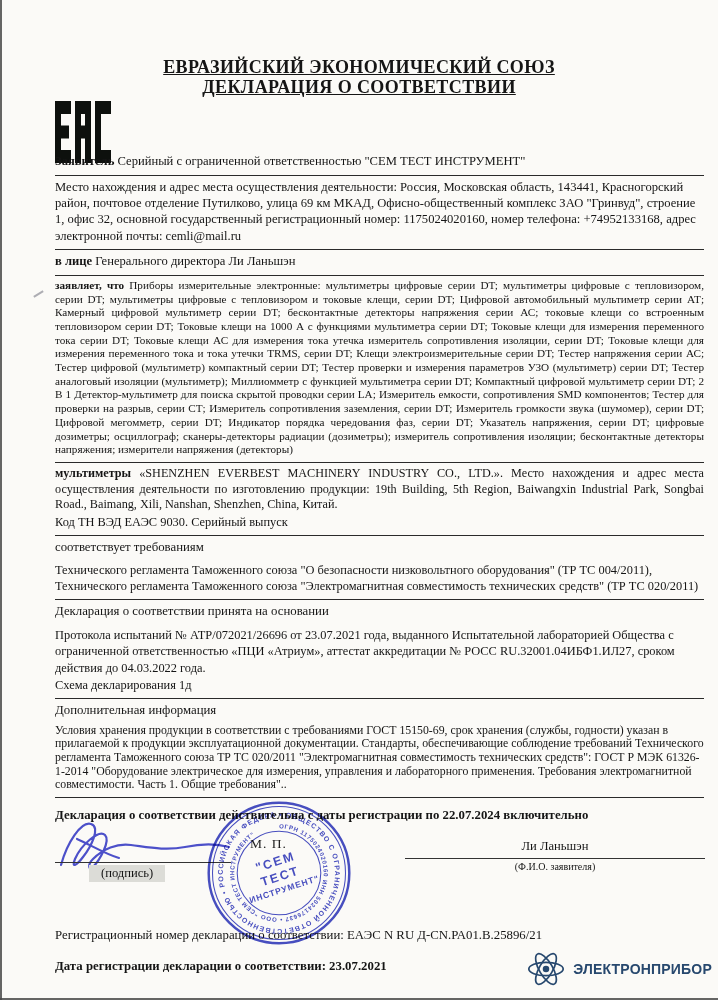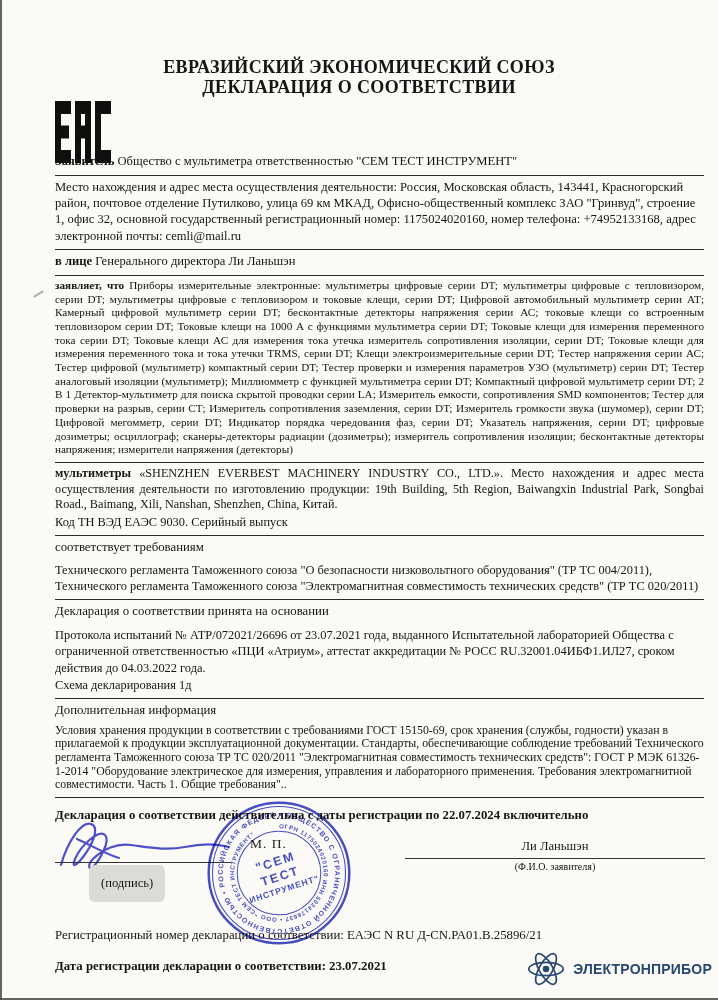"ЕВРАЗИЙСКИЙ ЭКОНОМИЧЕСКИЙ СОЮЗ" .doc-header { text-decoration: none -> underline }
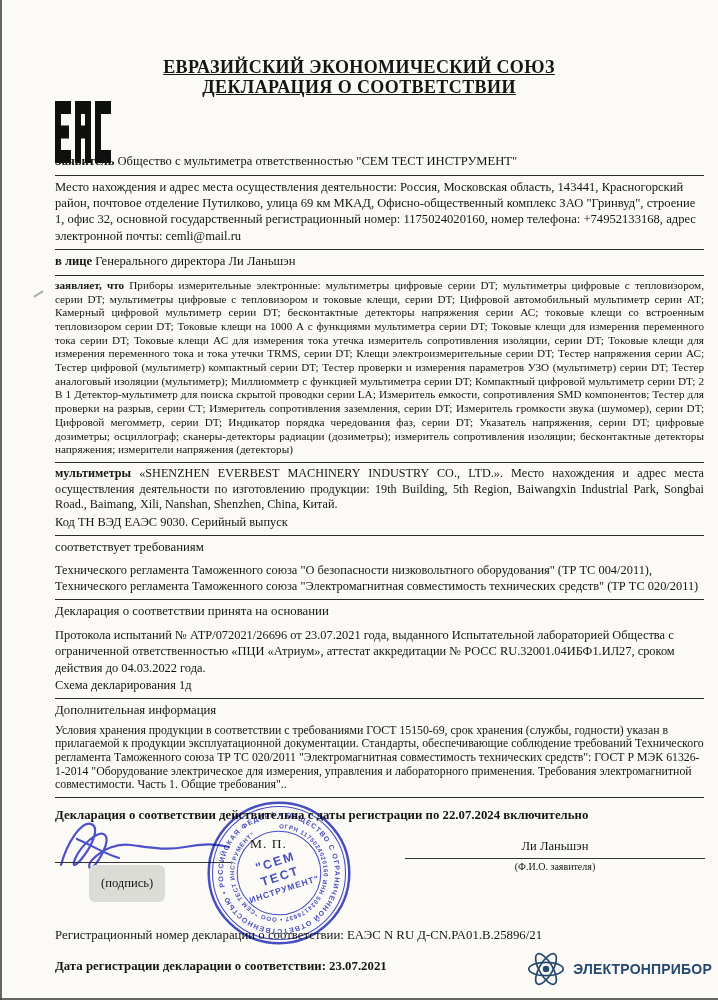"Общество с мультиметра ответственностью" span { text: Общество с мультиметра -> Серийный с ограниченной }
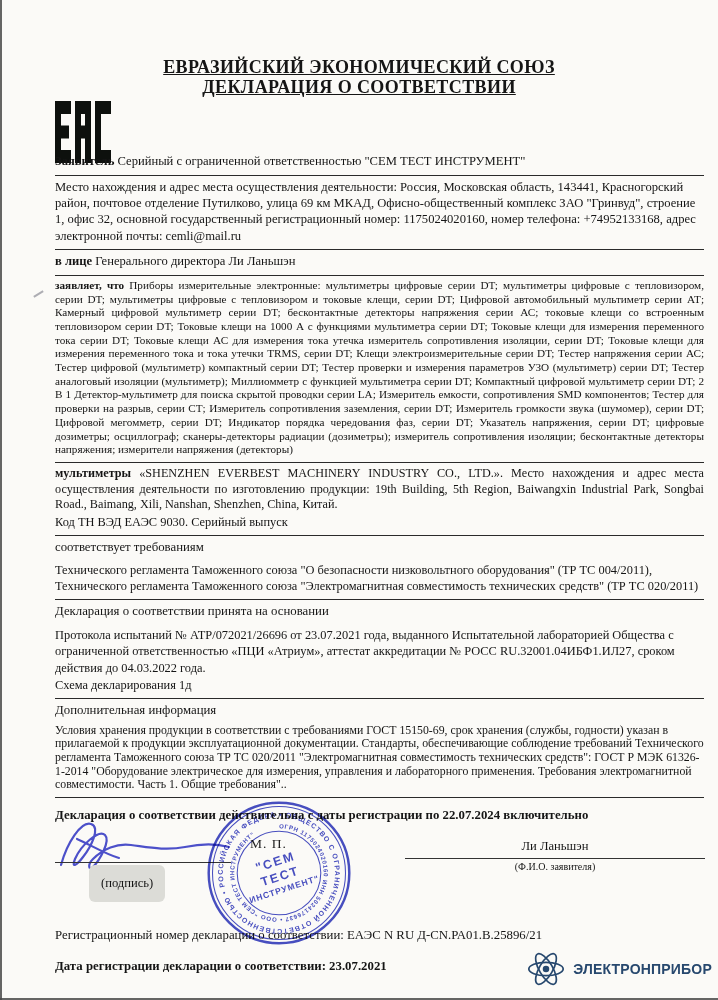"(подпись)" .sig-caption { border-radius: 6px -> none; padding: 11px 12px -> 1px 12px }
